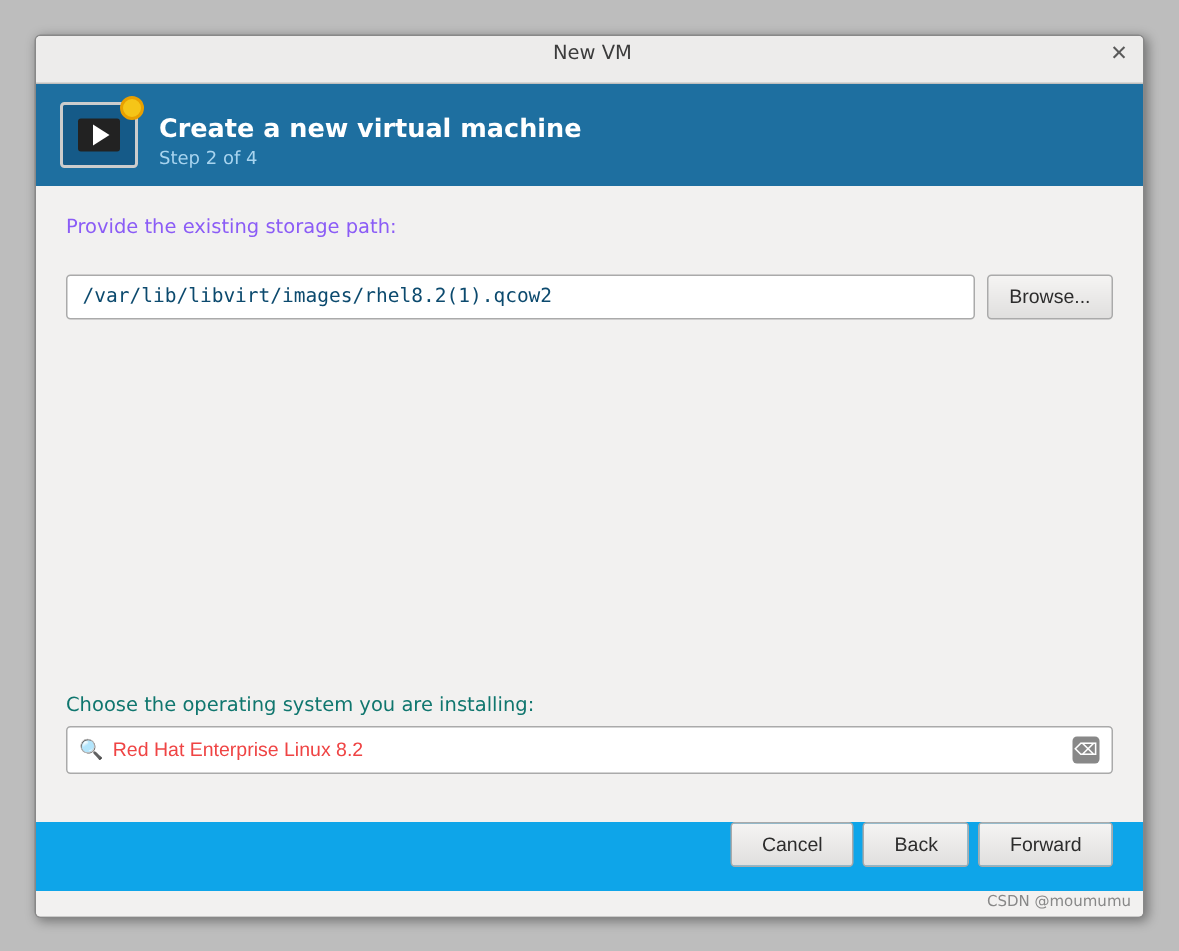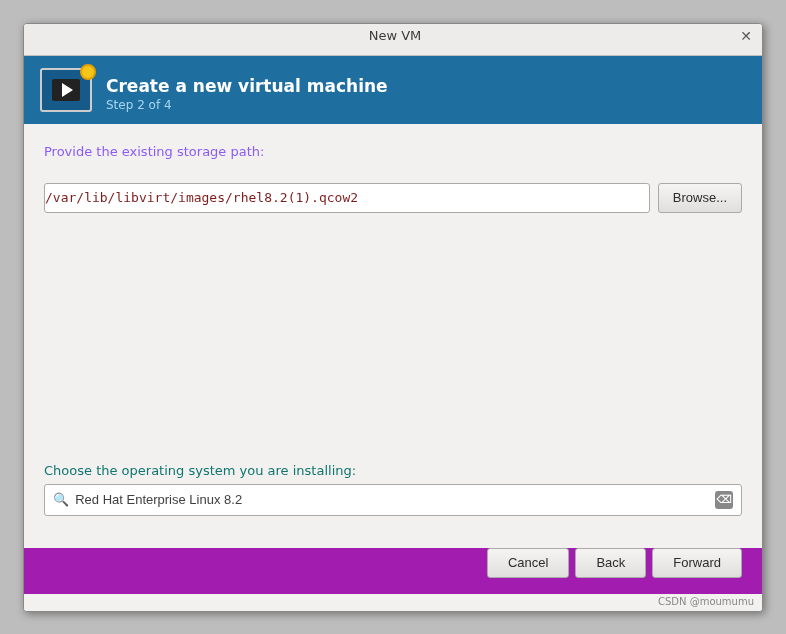"/var/lib/libvirt/images/rhel8.2(1).qcow2" .path-input { color: #7f1d1d -> #0c4a6e; padding: 0 0 -> 0 10px }
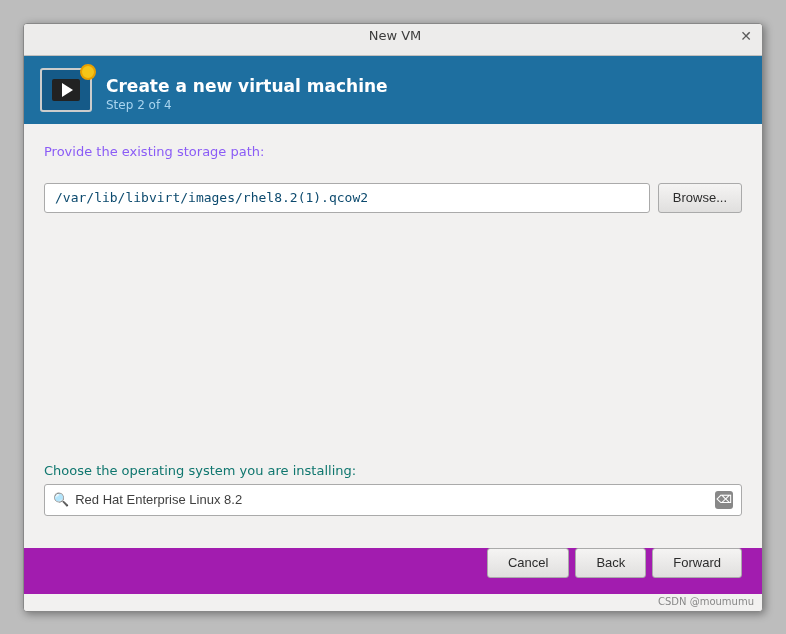"Red Hat Enterprise Linux 8.2" .os-input { color: #404040 -> #ef4444 }
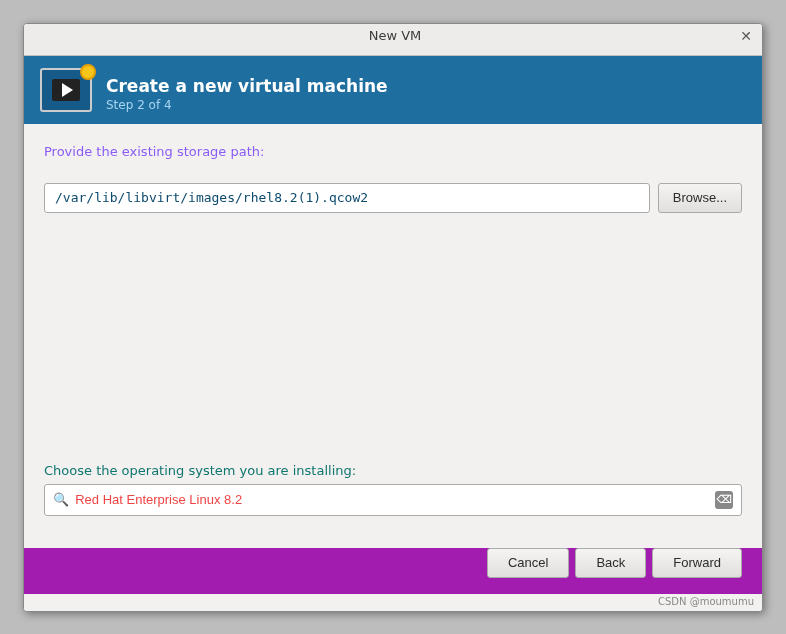"Cancel" .footer { background: #a21caf -> #0ea5e9 }
